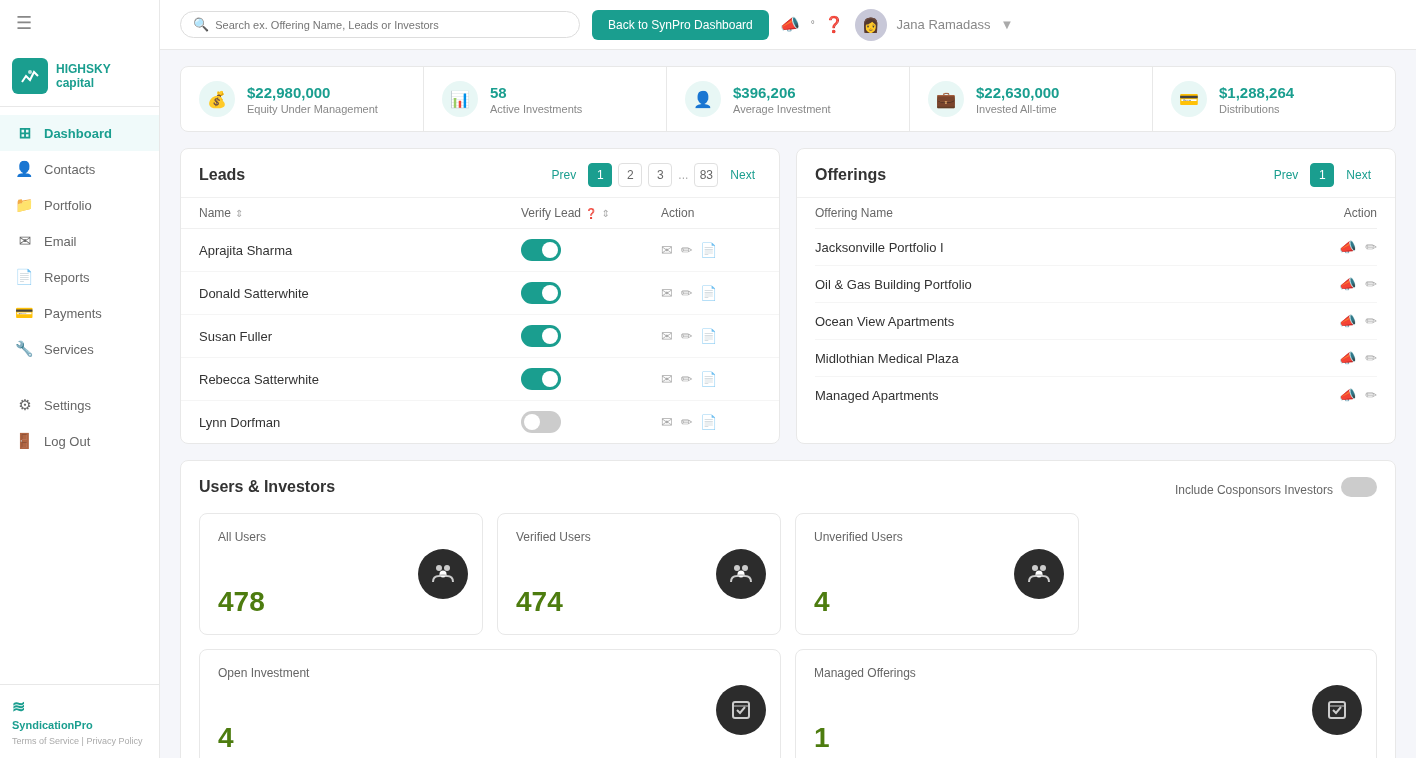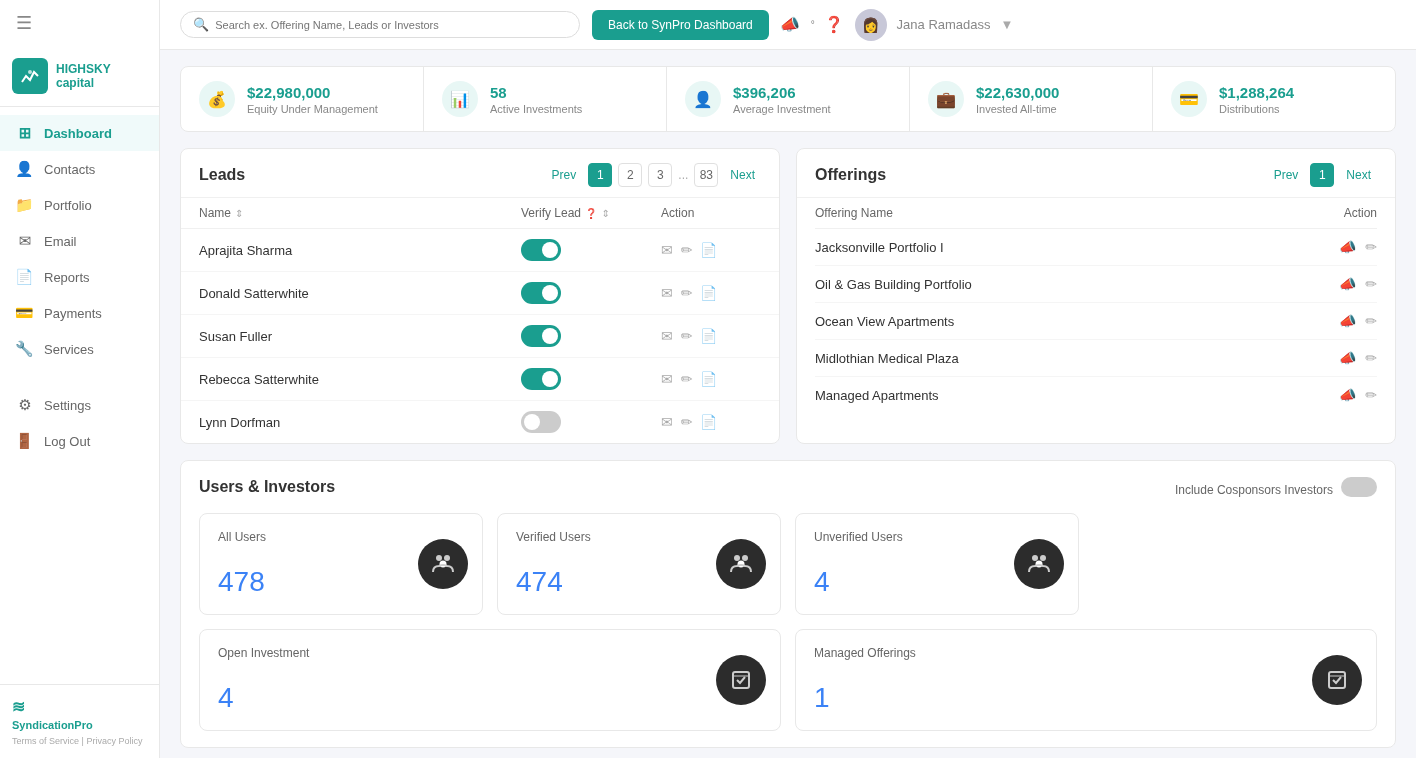"All Users" .stat-card { gap: 22px -> 6px }
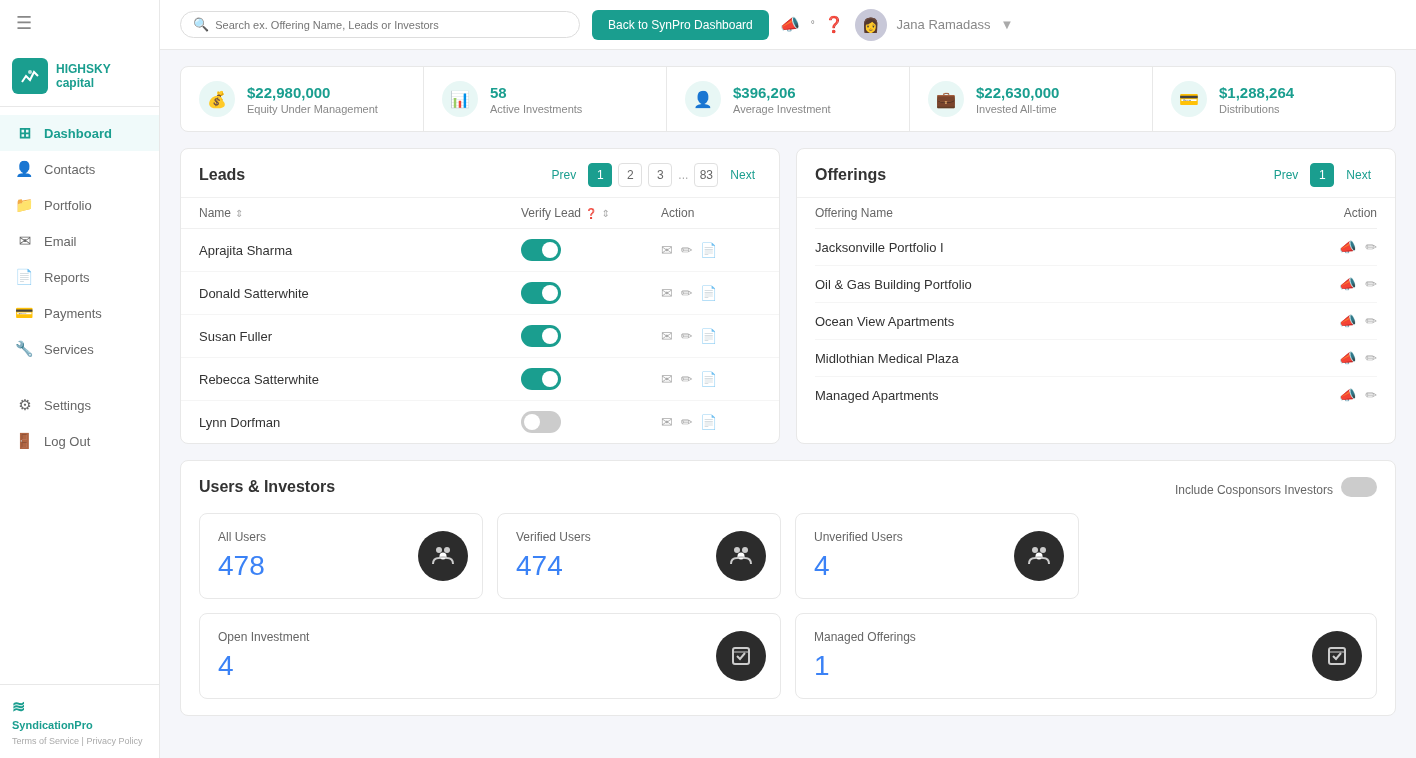"478" .card-value { color: #3b82f6 -> #4d7c0f; font-weight: 400 -> 700; margin-top: none -> 36px }
